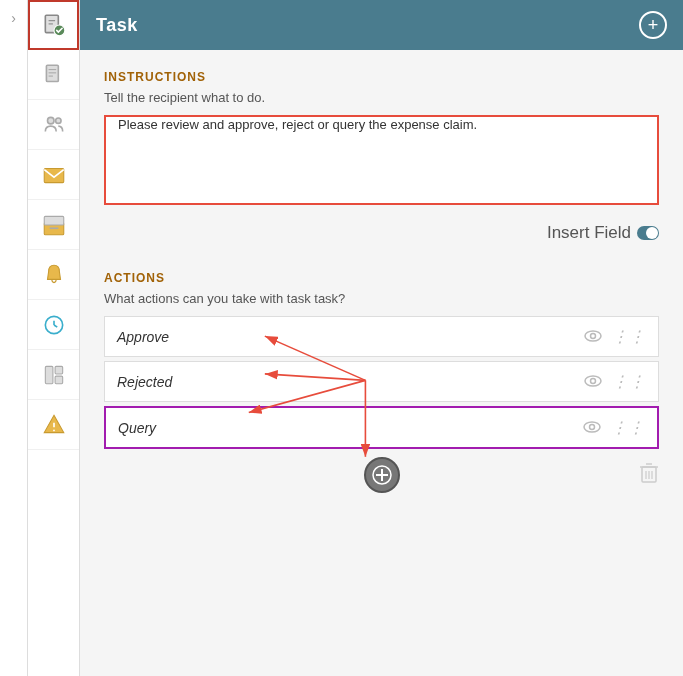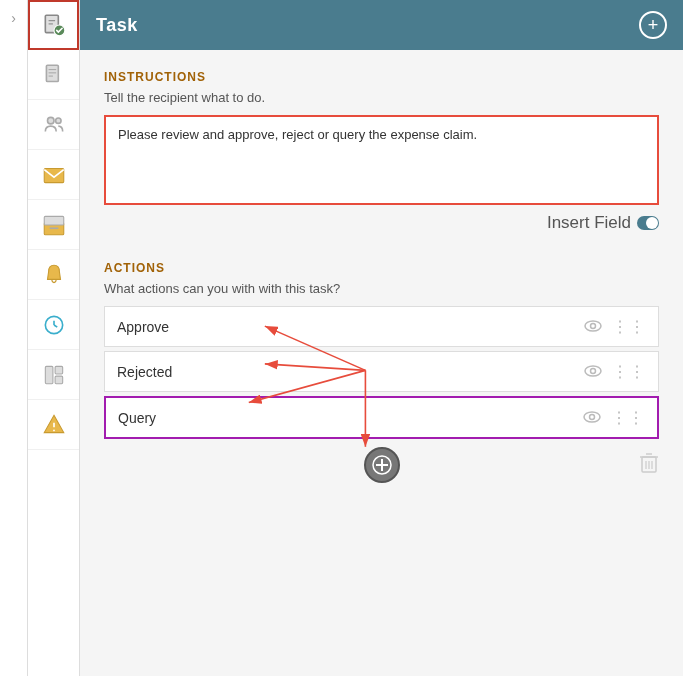"Please review and approve, reject" .instructions-box { margin-bottom: 8px -> 18px; padding: 10px 12px -> 0 12px }
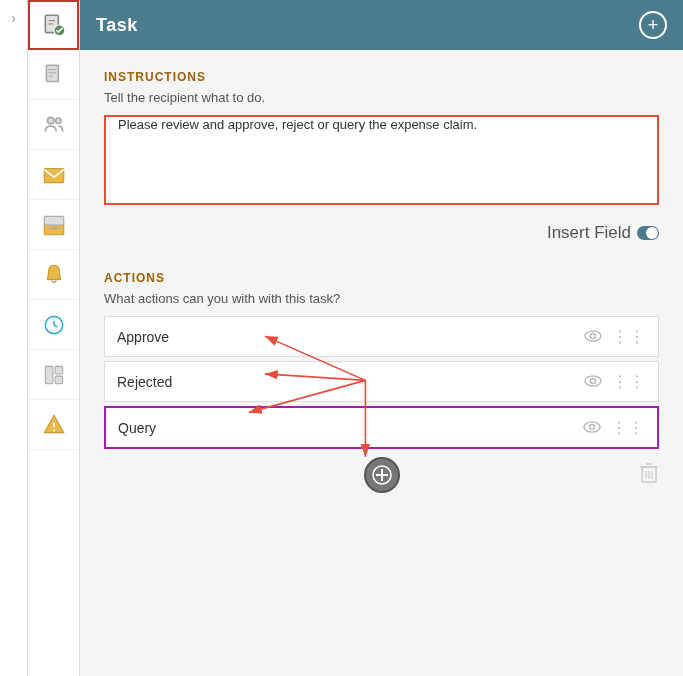"What actions can you with" div.section-desc { text: with with this -> take with task }
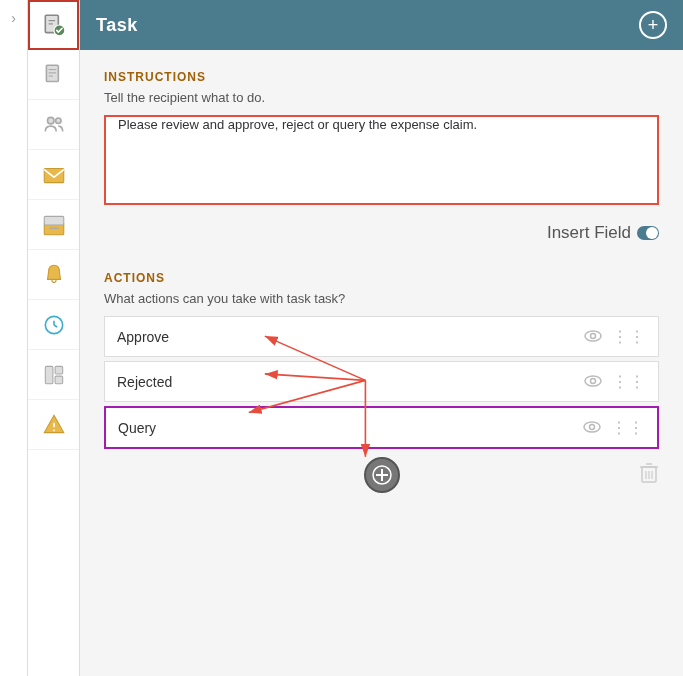"Approve" .action-row { font-style: none -> italic }
